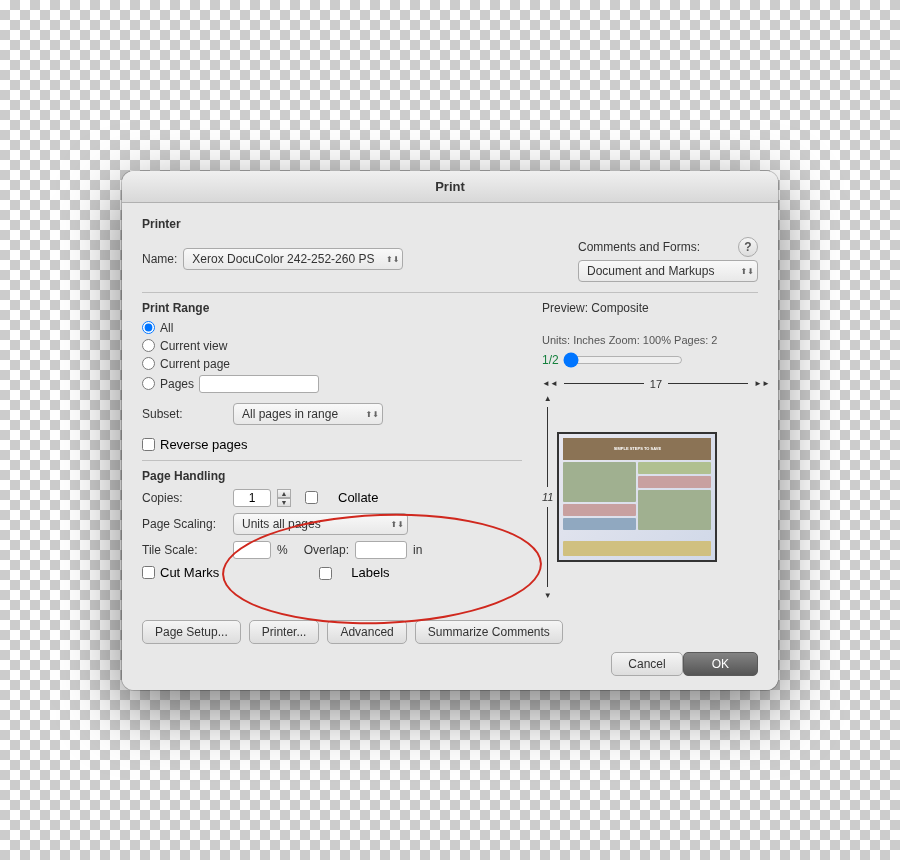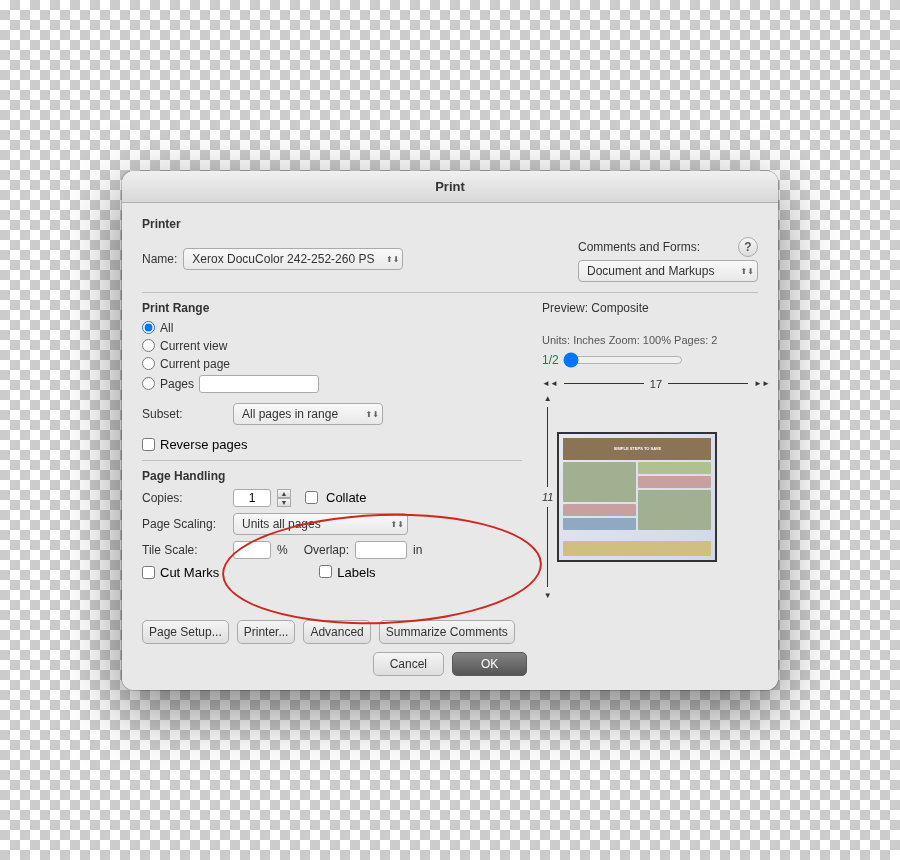"Collate" .collate-row { gap: 8px -> 20px }
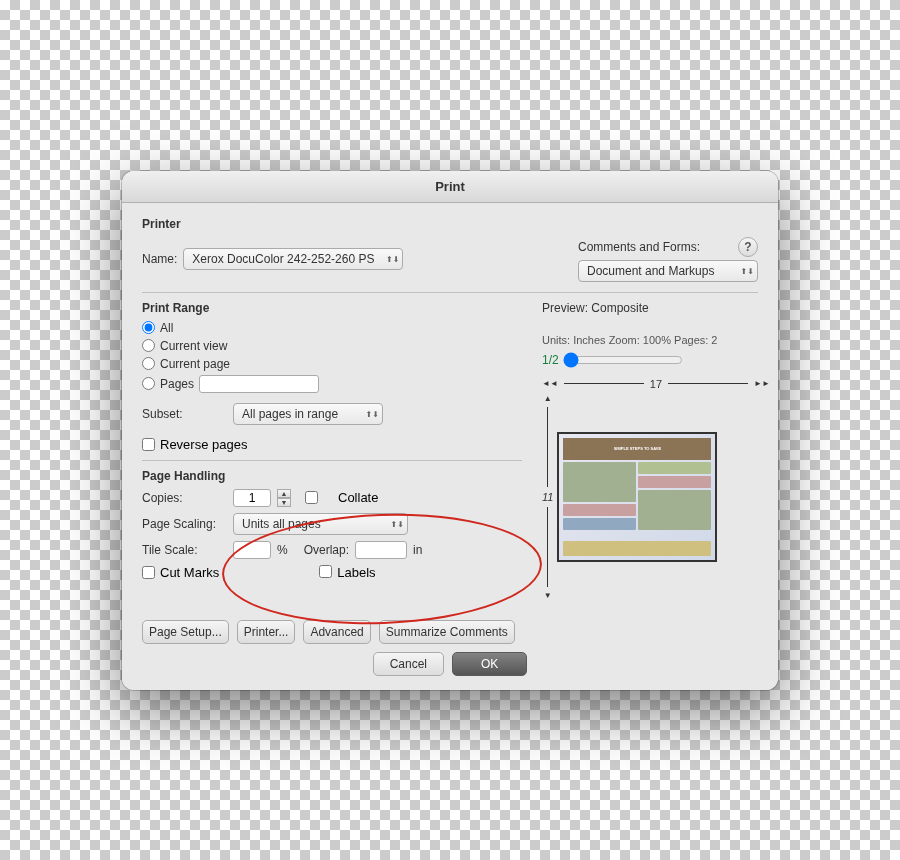"Labels" div { align-items: flex-start -> flex-end; gap: 5px -> 19px }
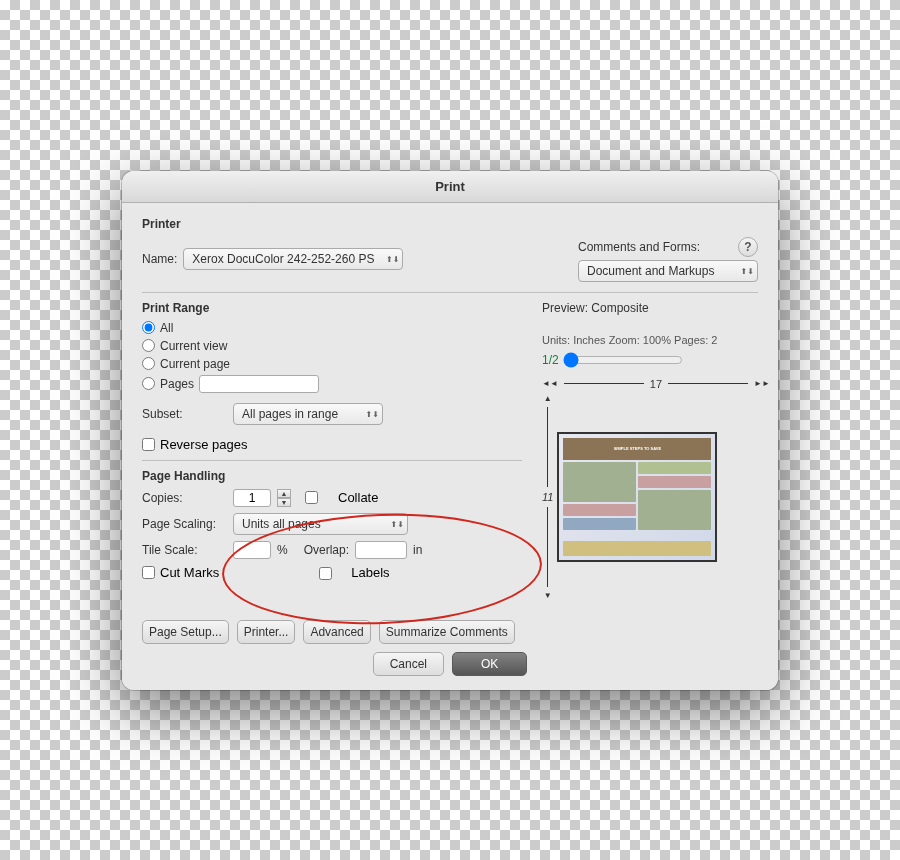"Page Setup..." .btn { padding: 4px 6px -> 4px 12px }
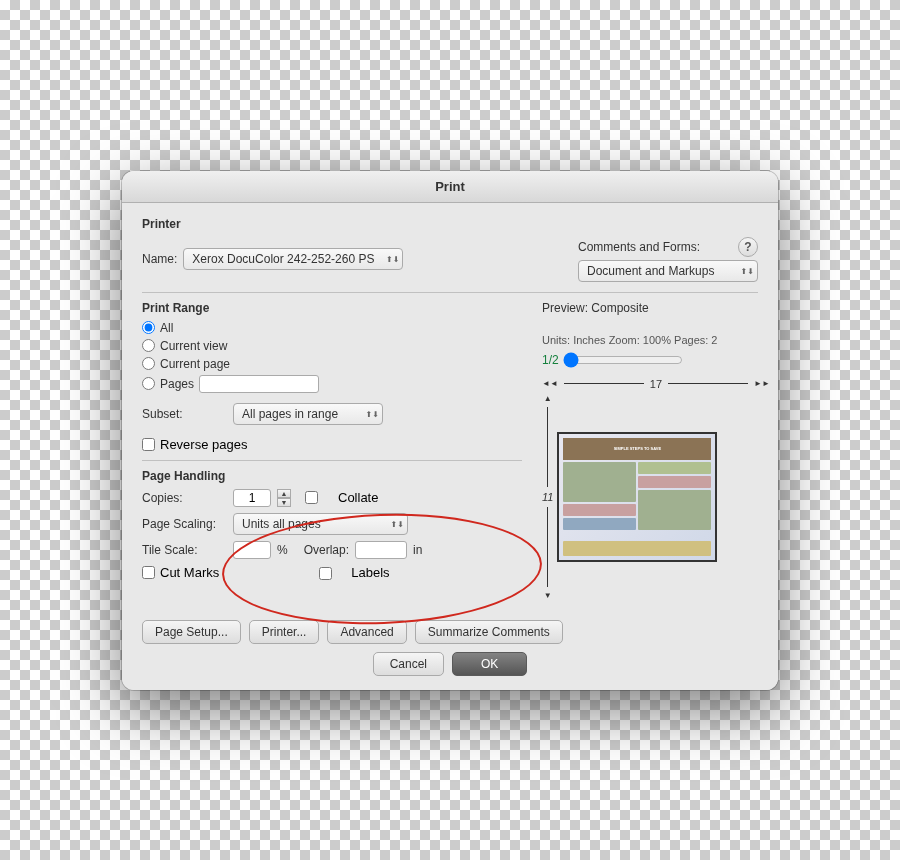"Cancel" .bottom-row2 { gap: 8px -> 0; justify-content: center -> flex-end }
